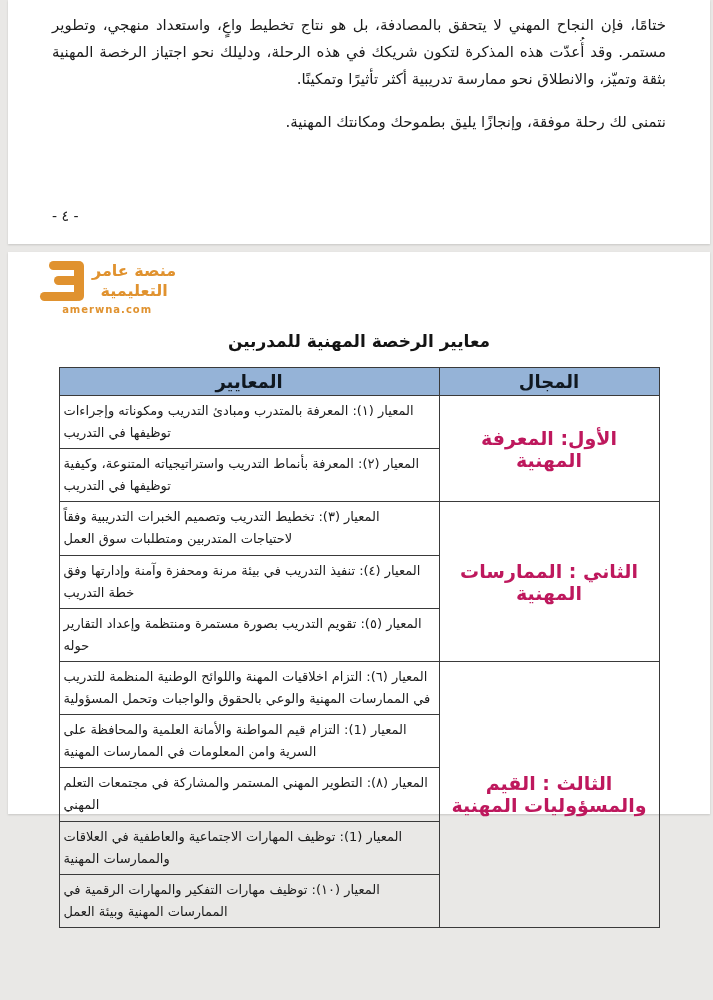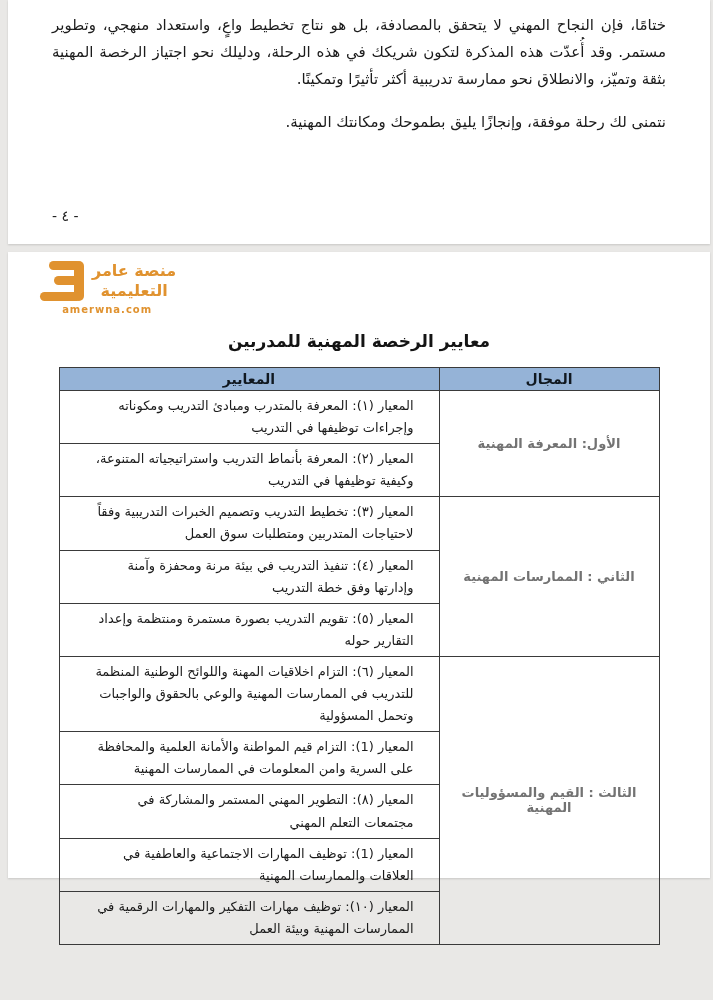"منصة عامر" .page2 { height: 626px -> 562px }
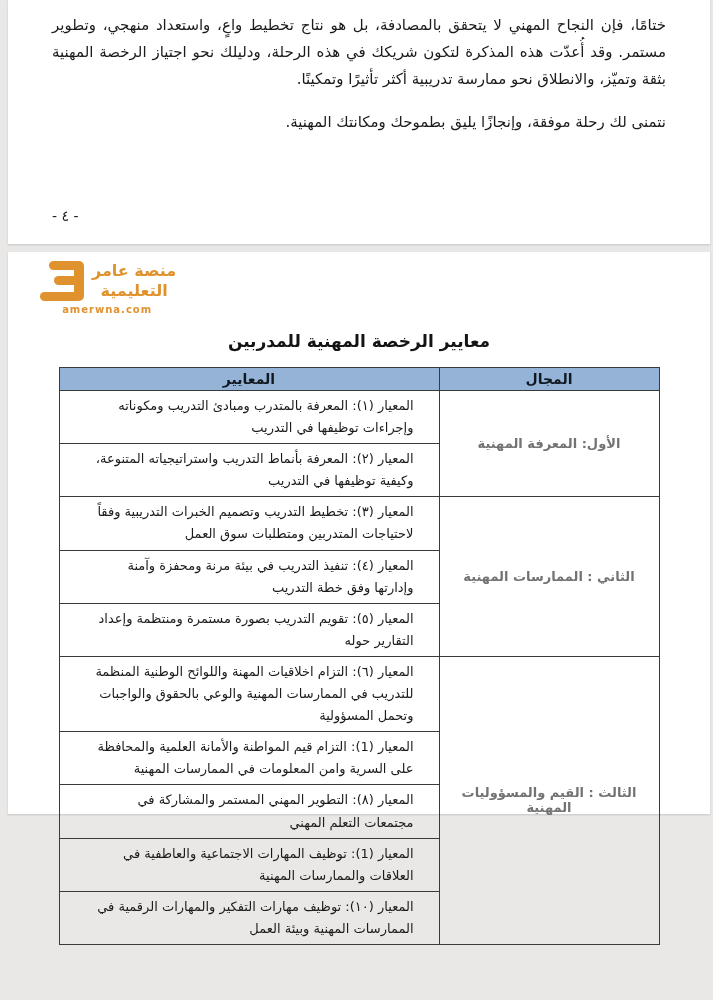"المعايير" table.standards th { font-size: 14px -> 18px }
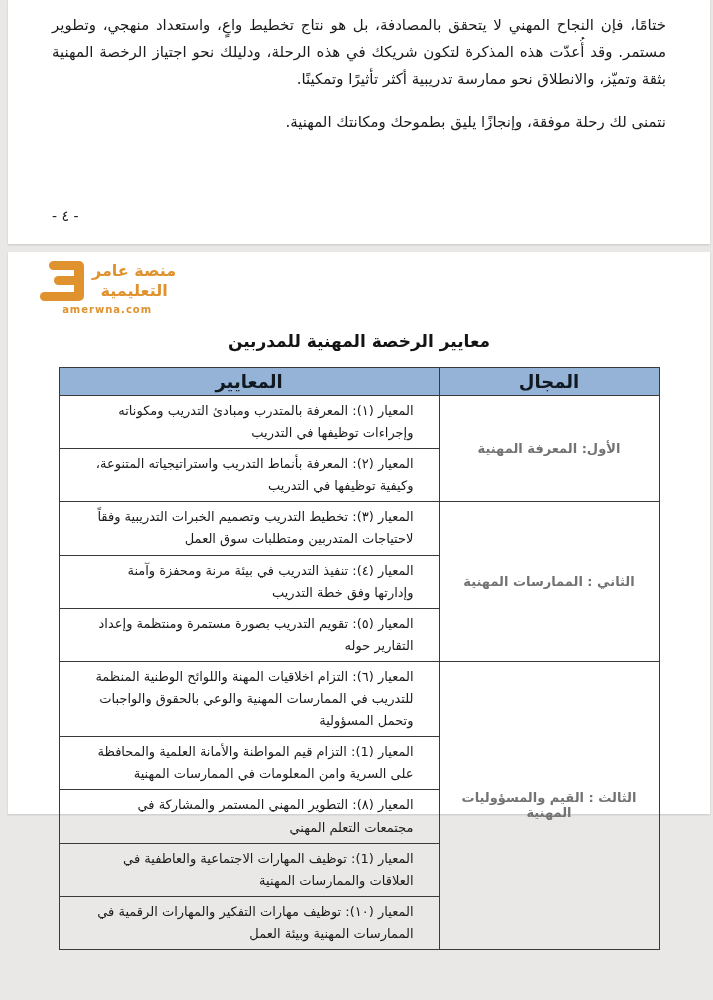"المعيار (١): المعرفة بالمتدرب ومبادئ" td.standard { padding: 4px 25px -> 4px 4px; text-align: right -> left }
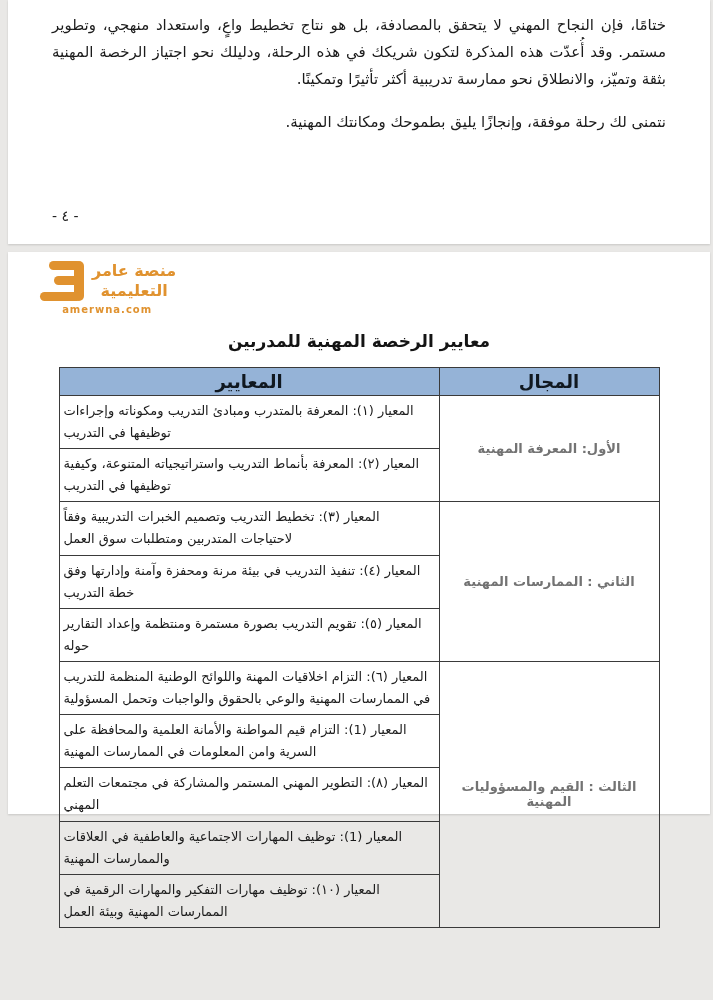"الأول: المعرفة المهنية" td.domain { color: #737373 -> #be185d; font-size: 13px -> 19px }
